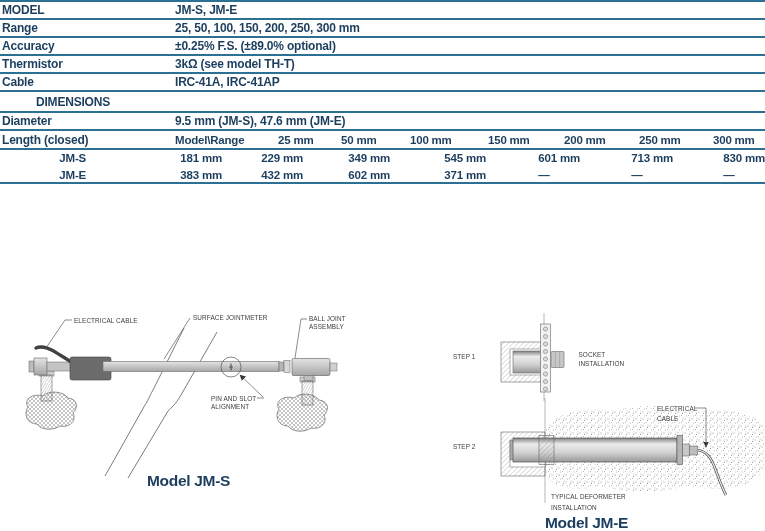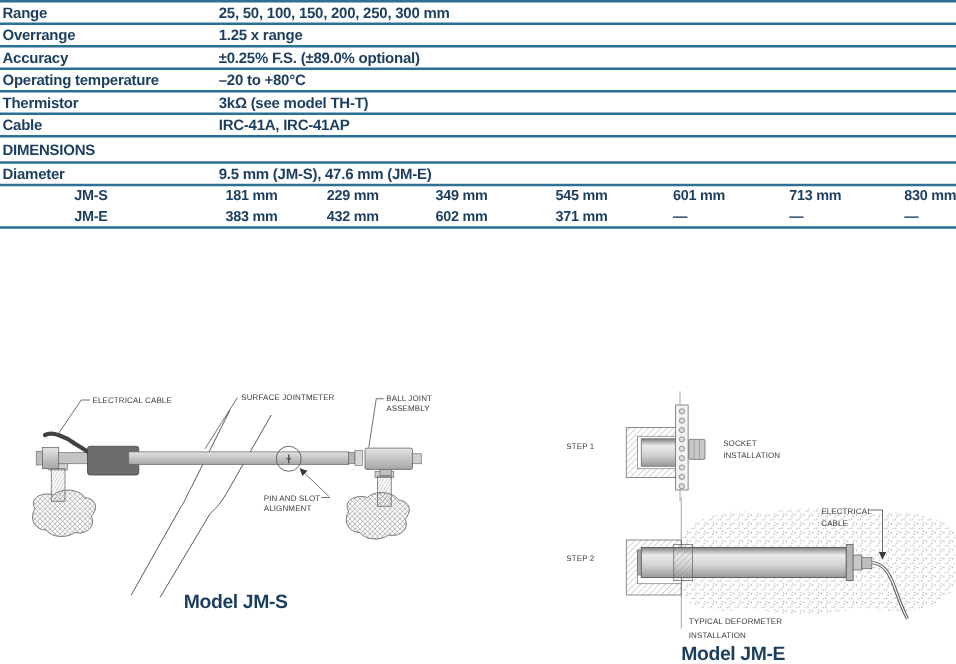"MODEL" div.srow { html: none -> <div> <div>MODEL</div> <div>JM-S, JM-E</div> </div> }
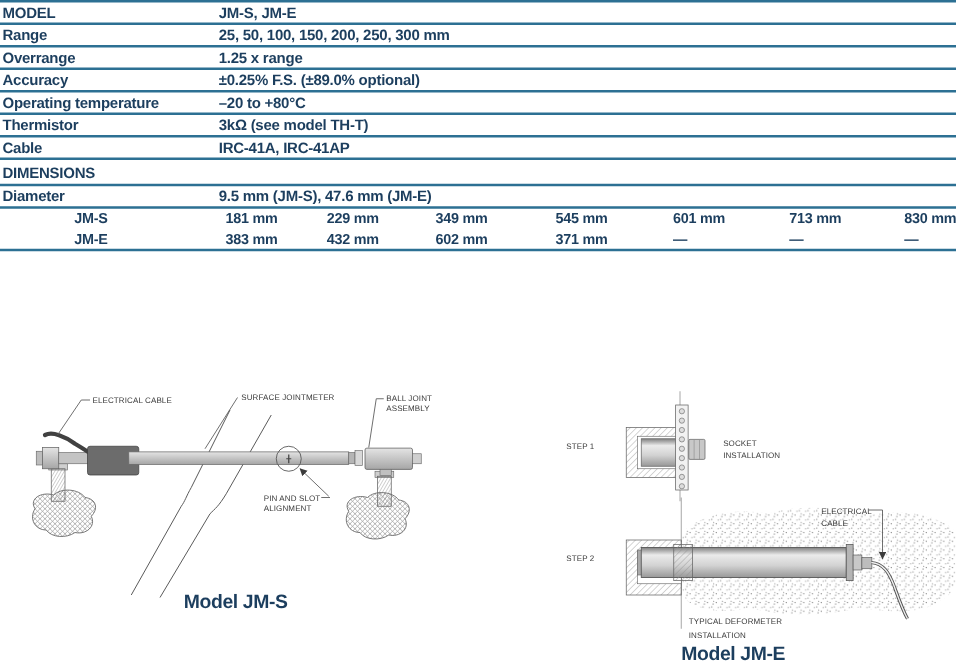"Overrange" div.srow { html: <div> <div>Overrange</div> <div>1.25 x range</div> </div> -> none }
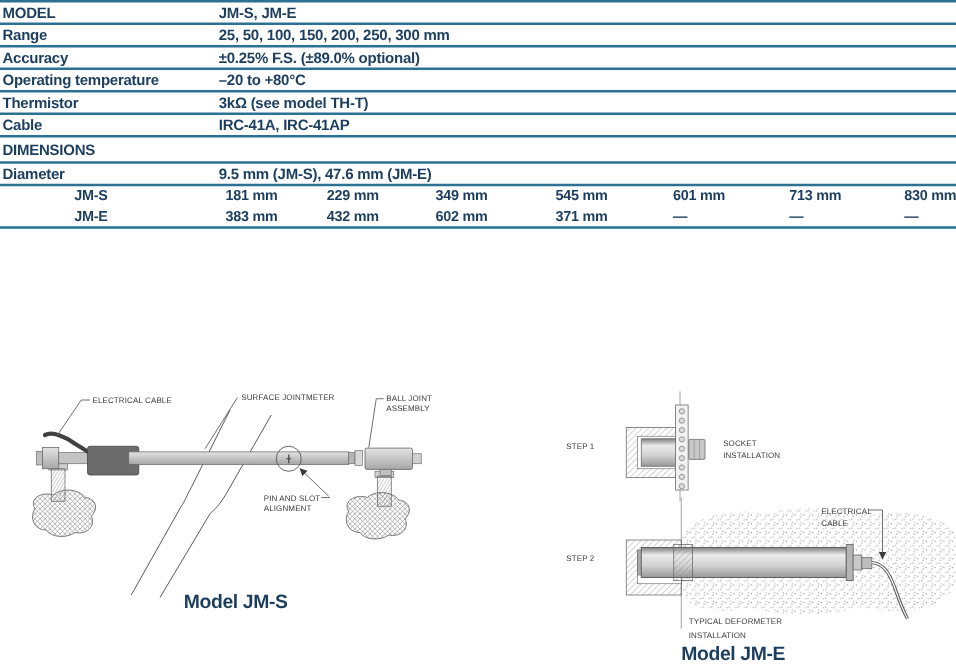"Operating temperature" div.srow { html: <div> <div>Operating temperature</div> <div>–20 to +80°C</div> </div> -> none }
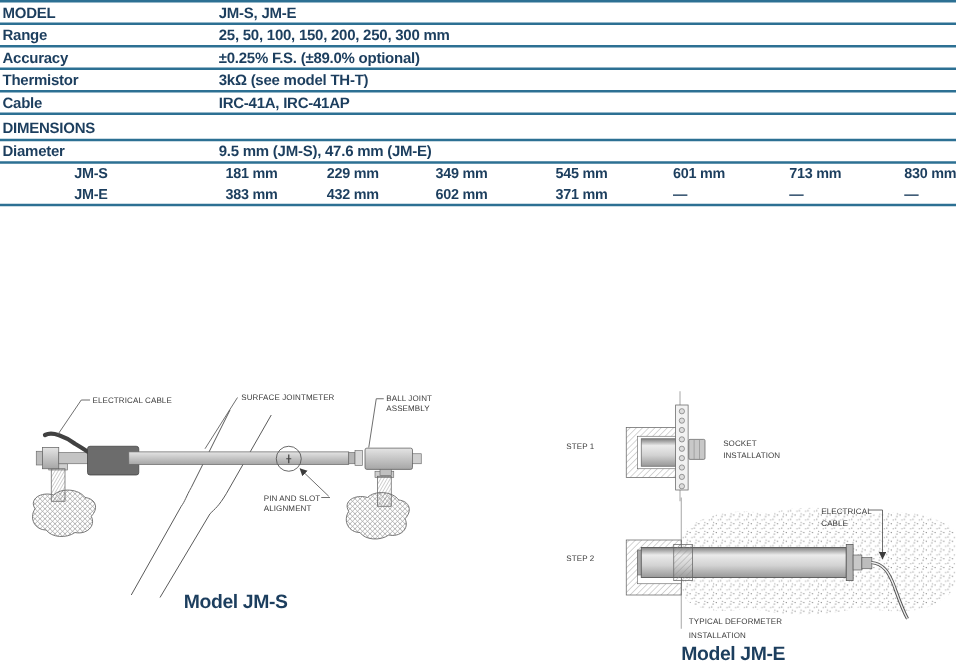"DIMENSIONS" .srow.dim { padding-left: none -> 34px }
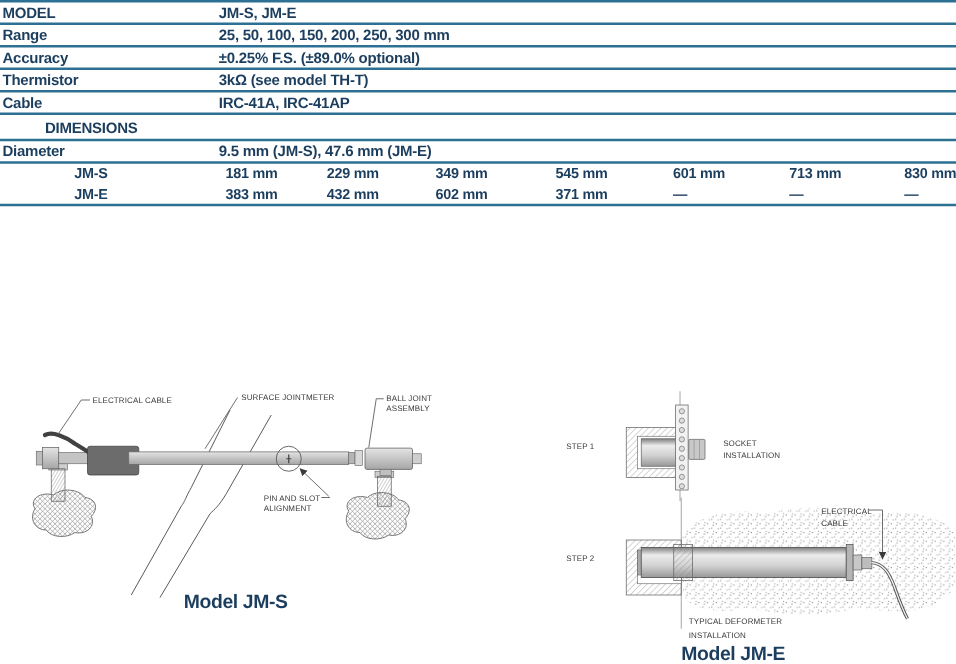"Length (closed)" div.srow { html: none -> <div> <div>Length (closed)</div> <div> <div>Model\Range</div> <div>25 mm</div> <div>50 mm</div> <div>100 mm</div> <div>150 mm</div> <div>200 mm</div> <div>250 mm</div> <div>300 mm</div> </div> </div> }
